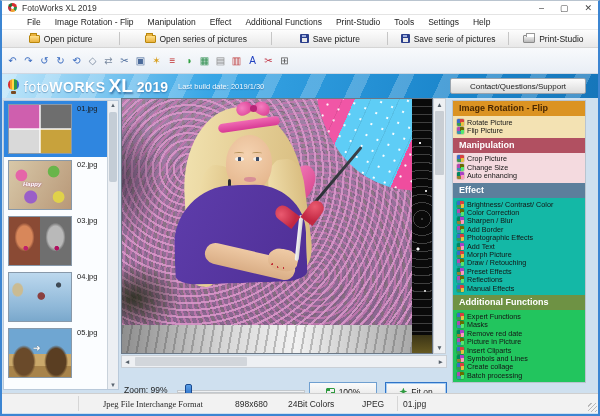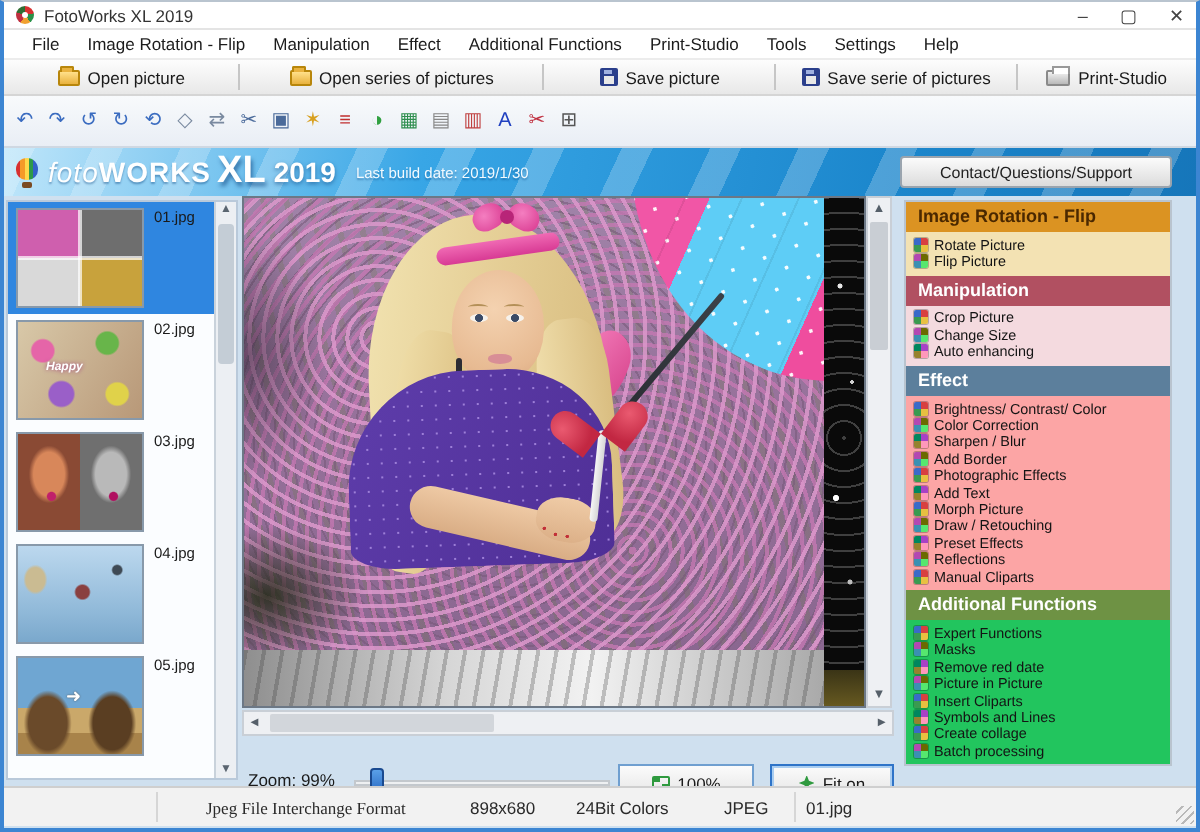"File" .menubar { padding: 0 7px -> 0 18px }
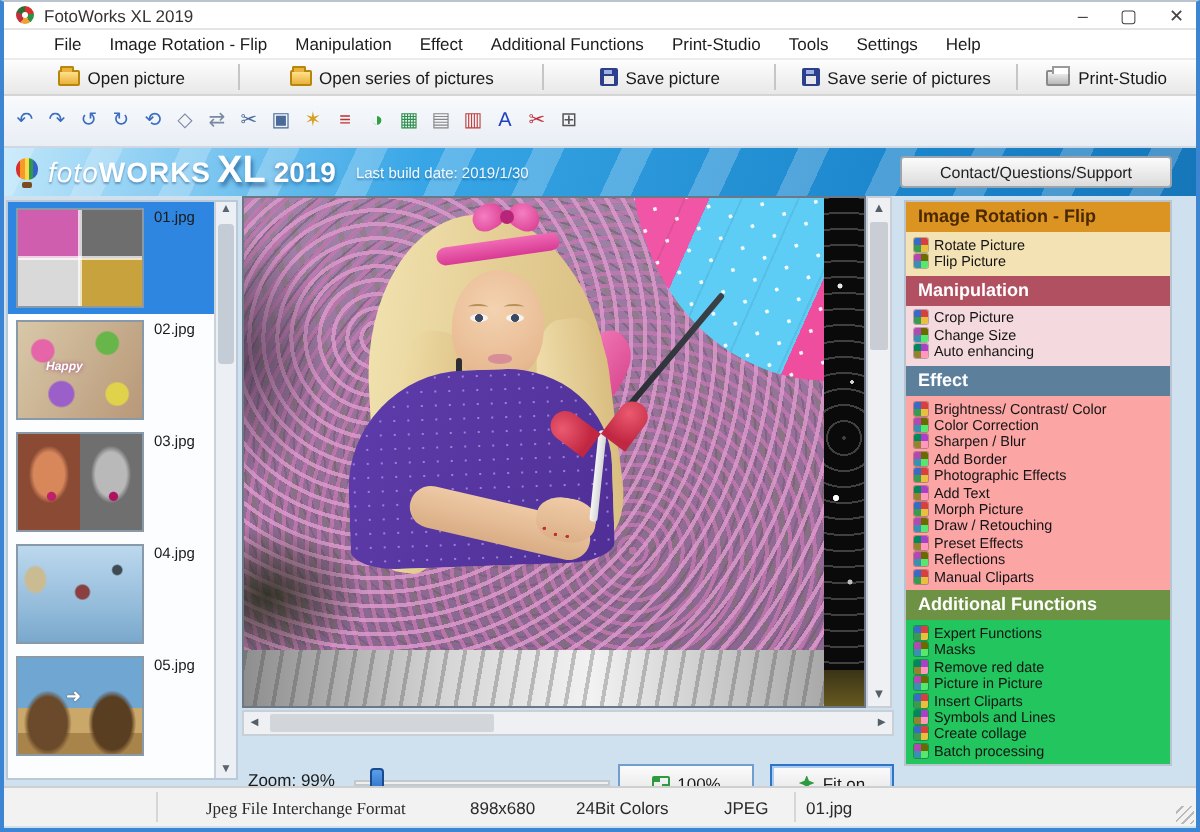"foto" .brand-foto { font-style: italic -> none }
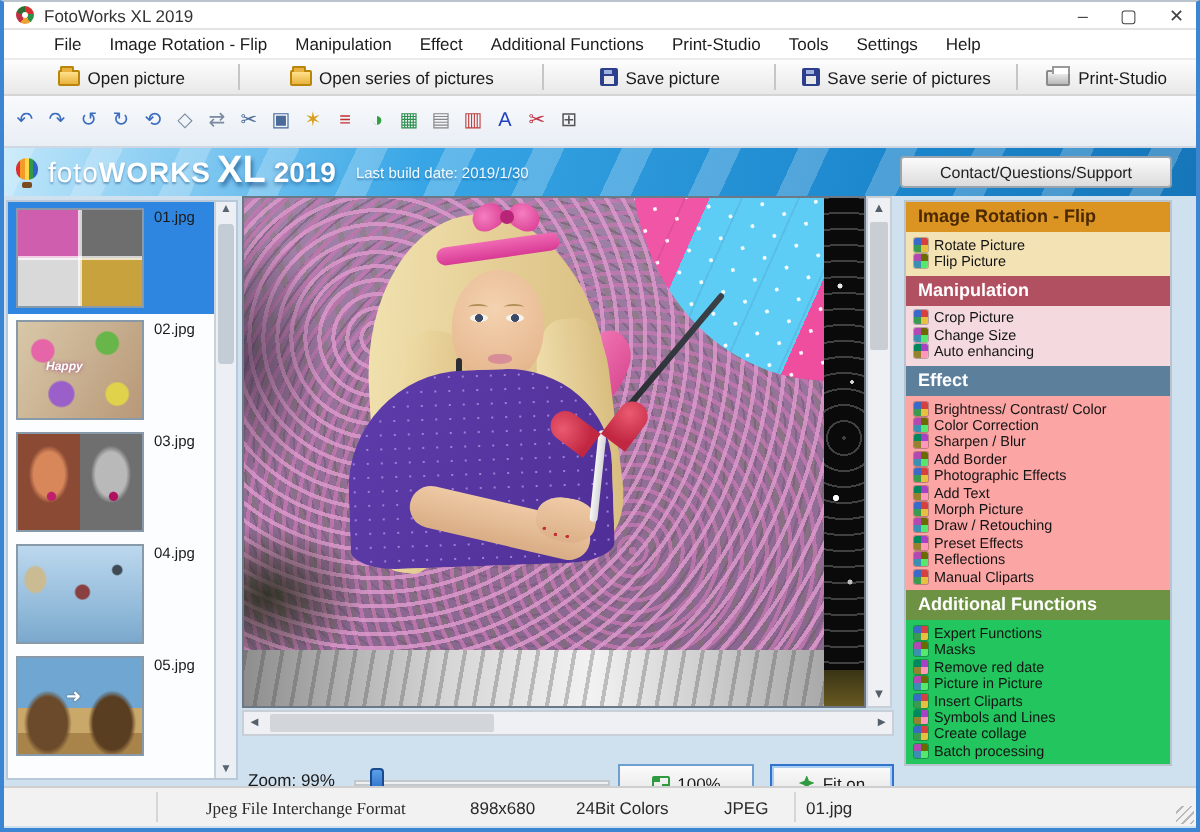"Brightness/ Contrast/ Color" div.sec-body { background: #fca5a5 -> #14b8a6 }
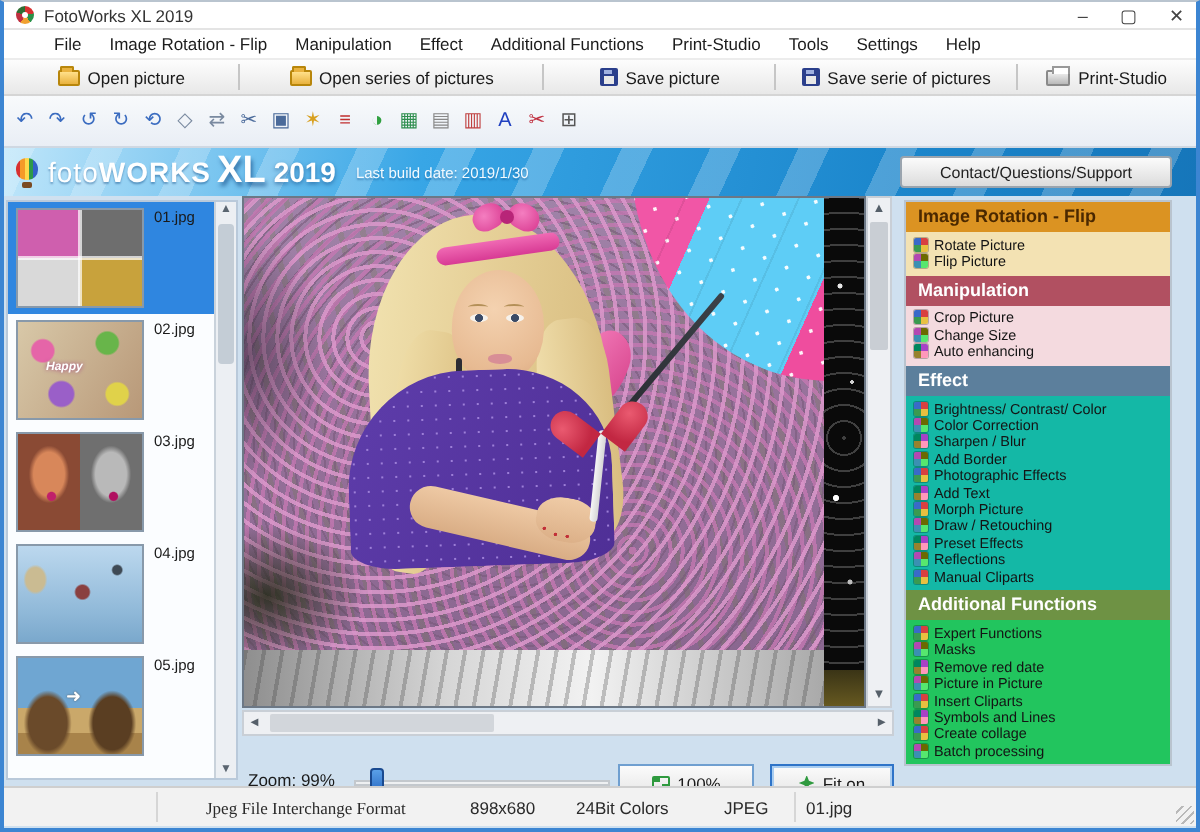"Manual Cliparts" span.sec-label { text: Cliparts -> Effects }
